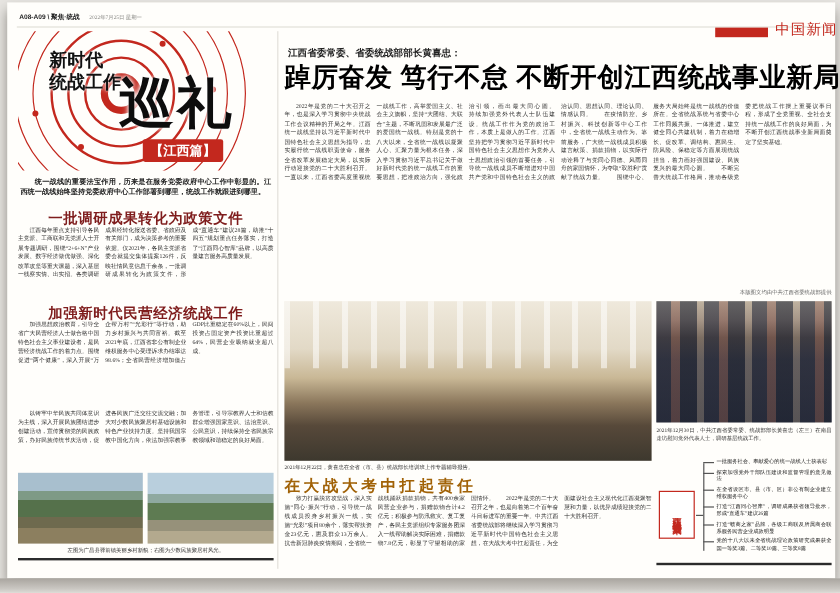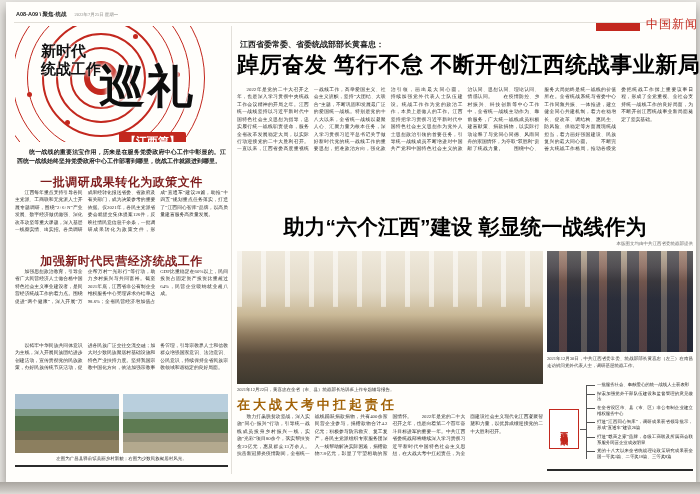"【江西篇】" .banner-tag { margin-top: 16px -> none }
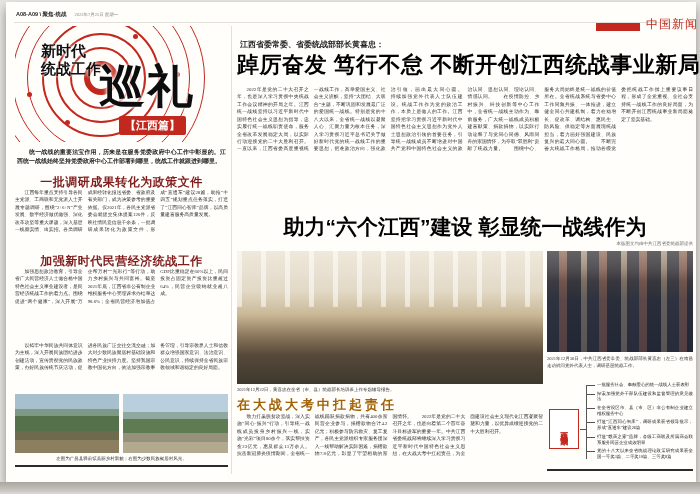"助力“六个江西”建设 彰显统一战线作为" div.abs { html: <div>助力“六个江西”建设 彰显统一战线作为</div> -> none }
